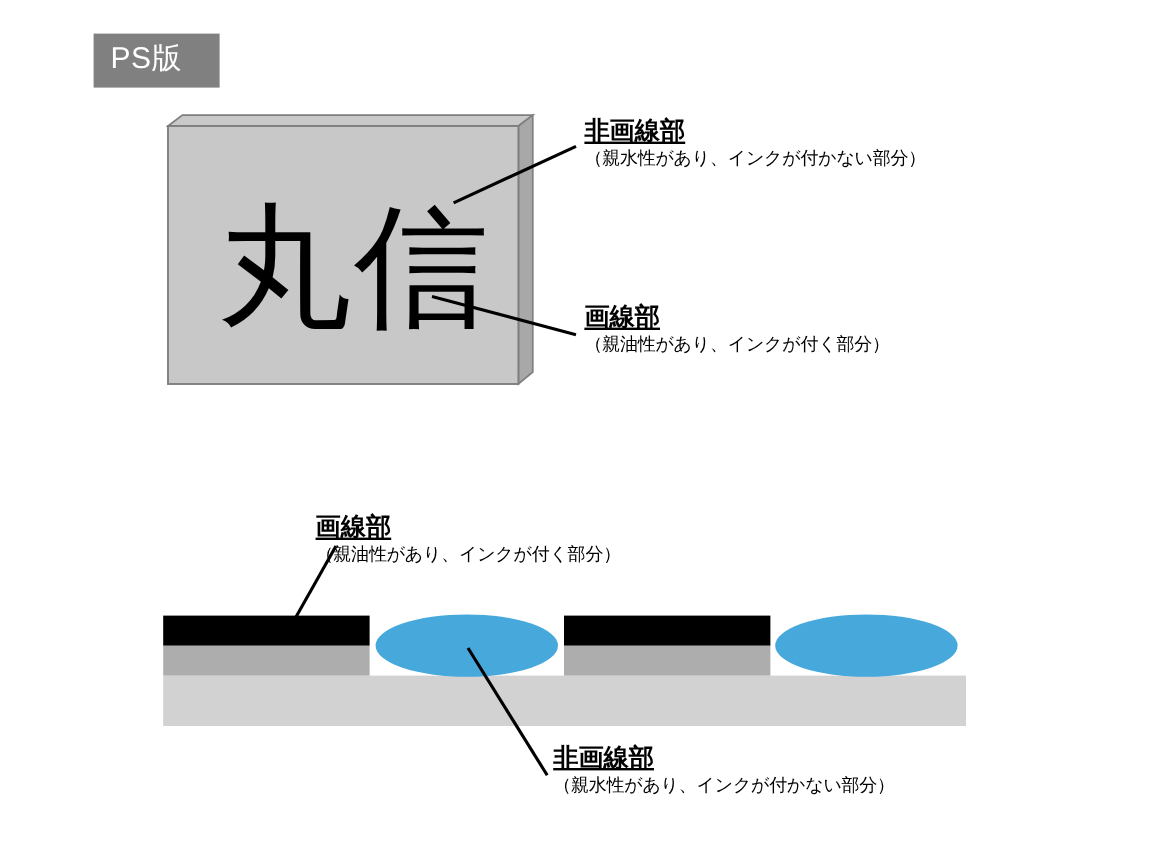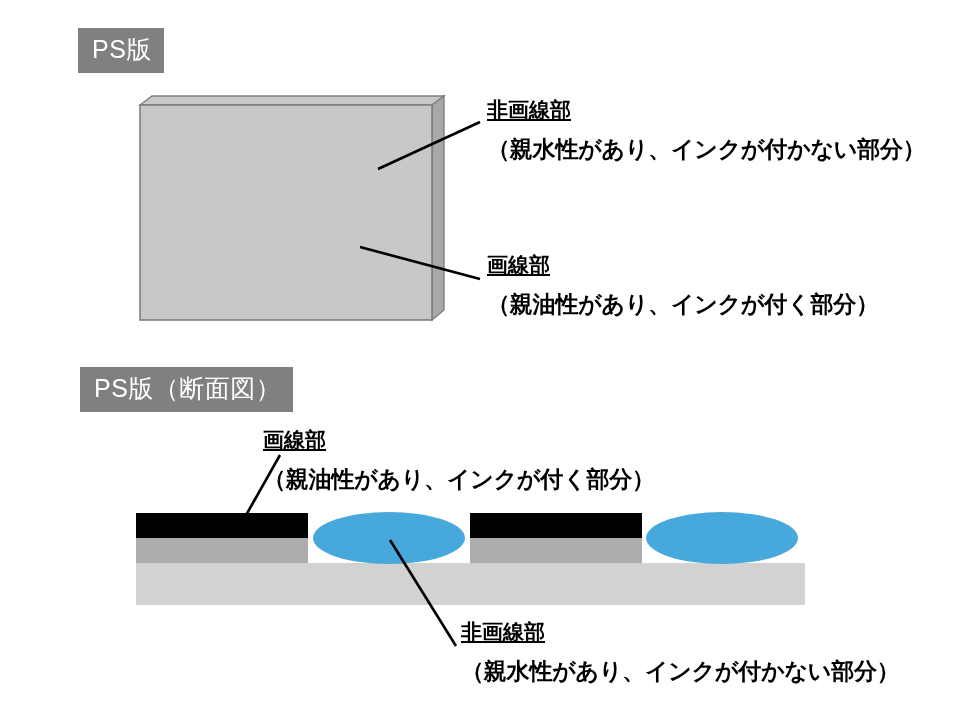"PS版" .badge { padding: 9px 12px 11px 14px -> 9px 31px 11px 14px }
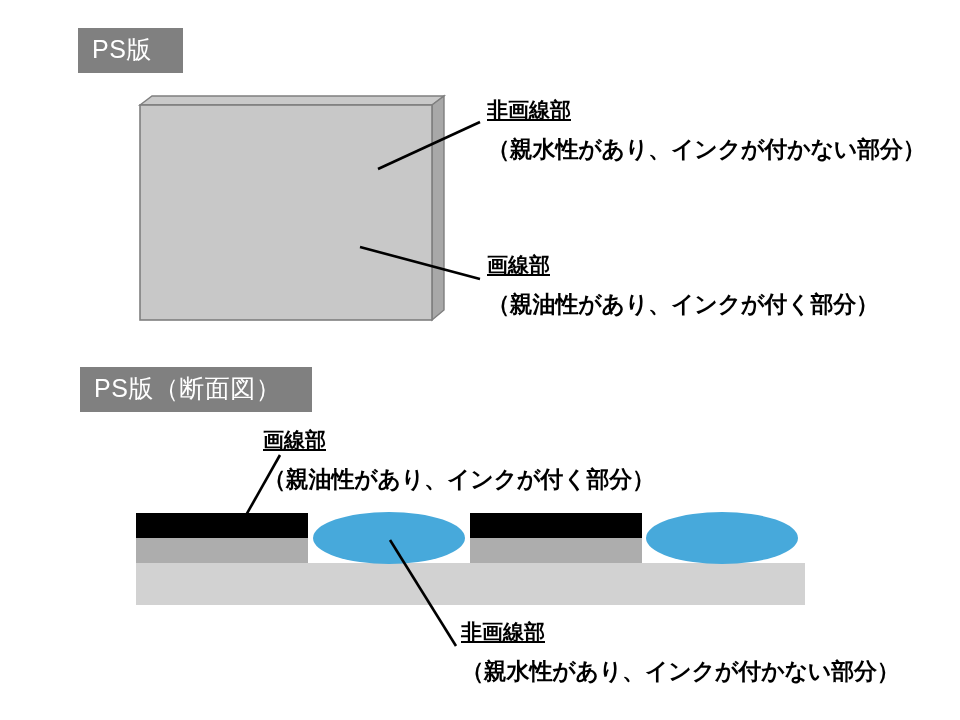"（親水性があり、インクが付かない部分）" .callout .sub { font-size: 23px -> 15px; font-weight: bold -> normal; margin-top: 13px -> 2px }
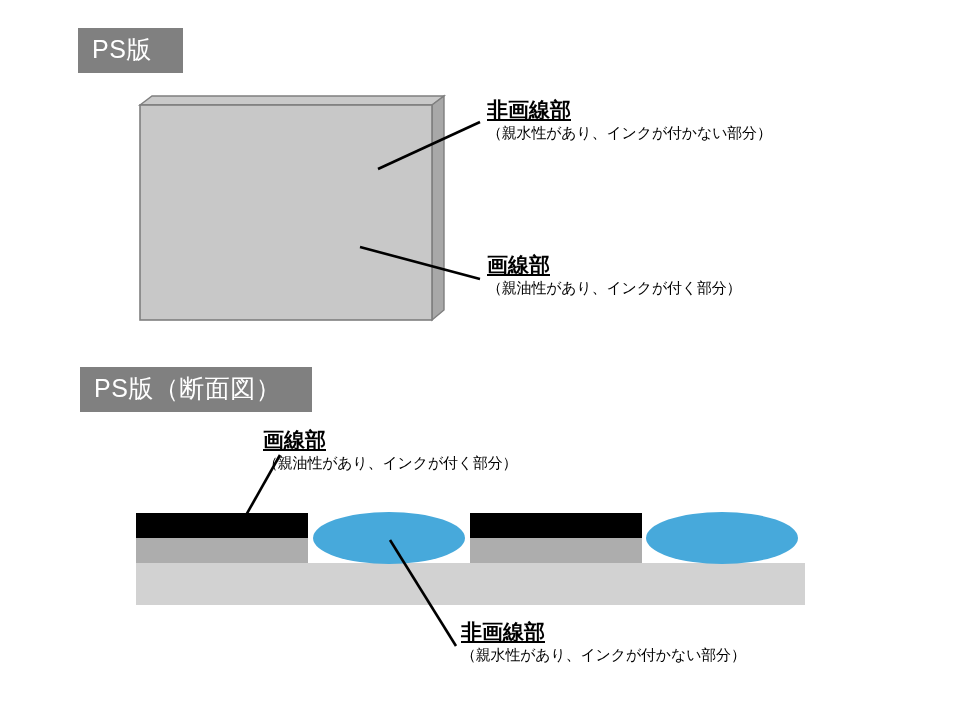"丸信" div { html: none -> <div>丸信</div> }
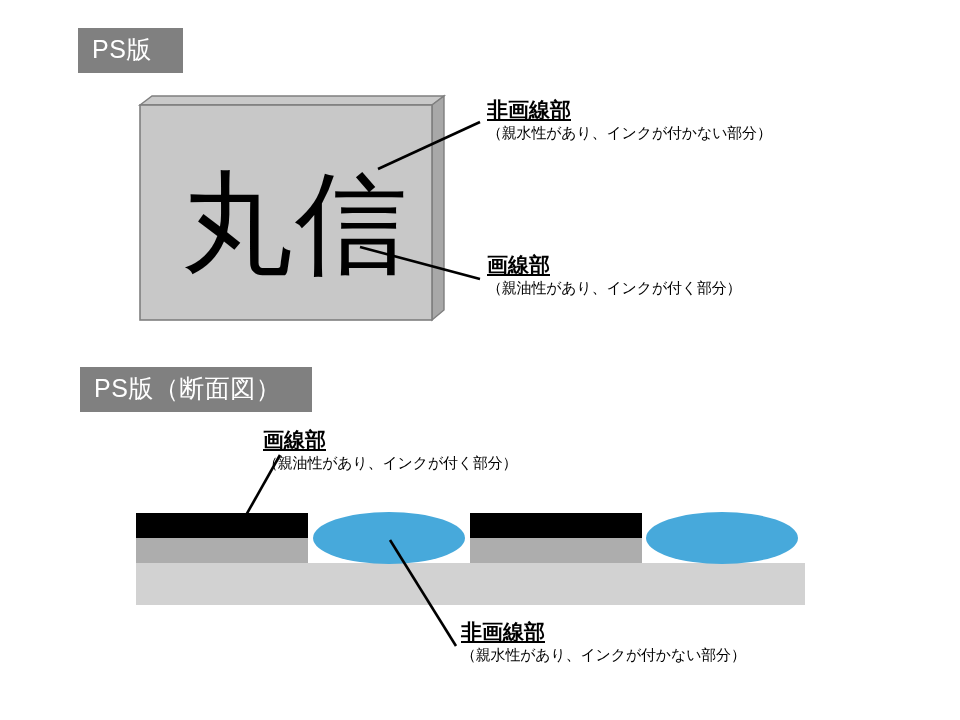"PS版（断面図）" div.badge { html: <div>PS版（断面図）</div> -> none }
